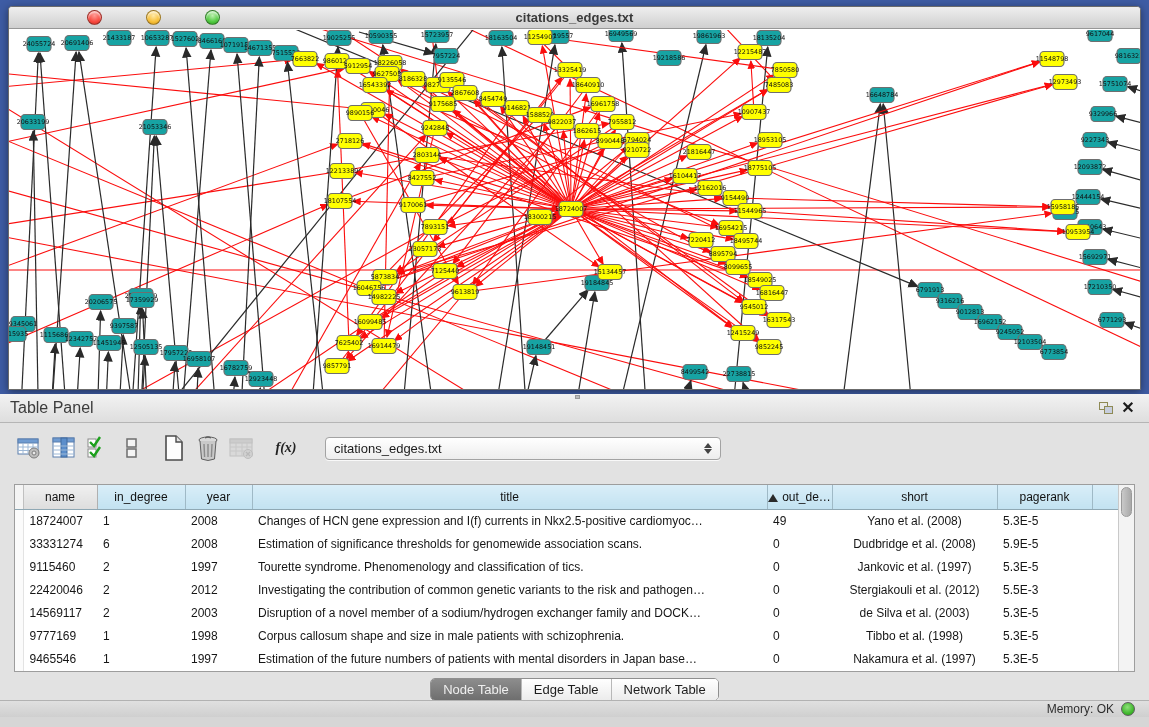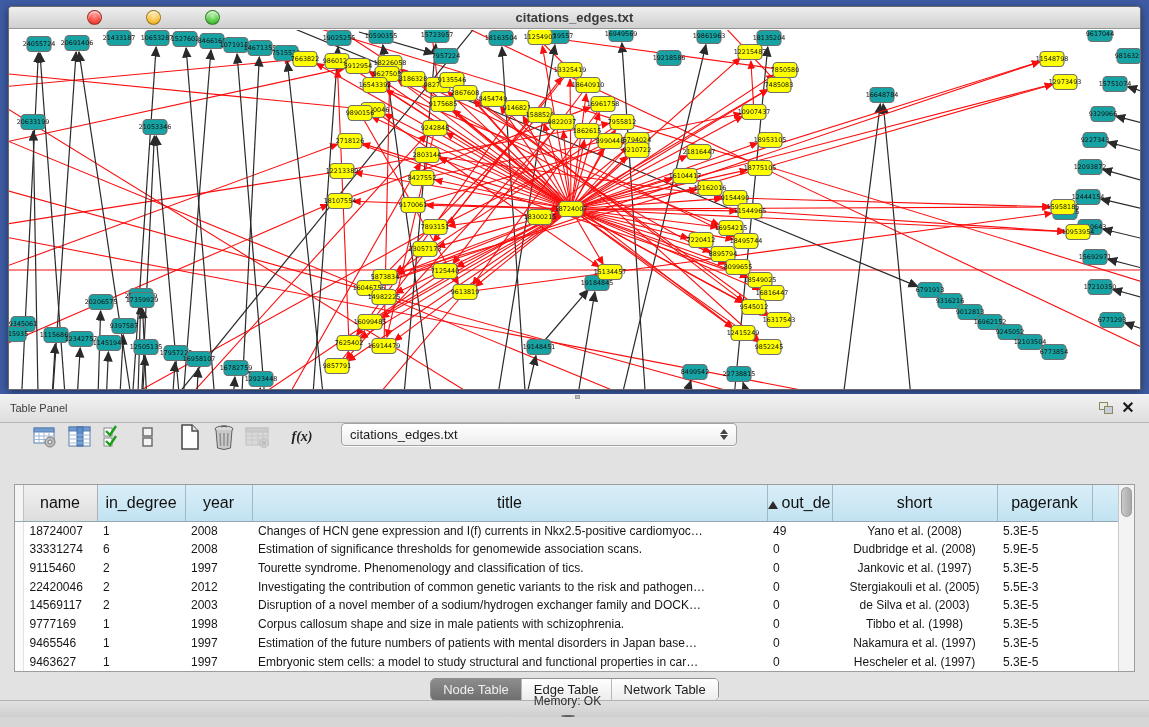"Table Panel" .panel-header .ph-title { font-size: 11px -> 16px }
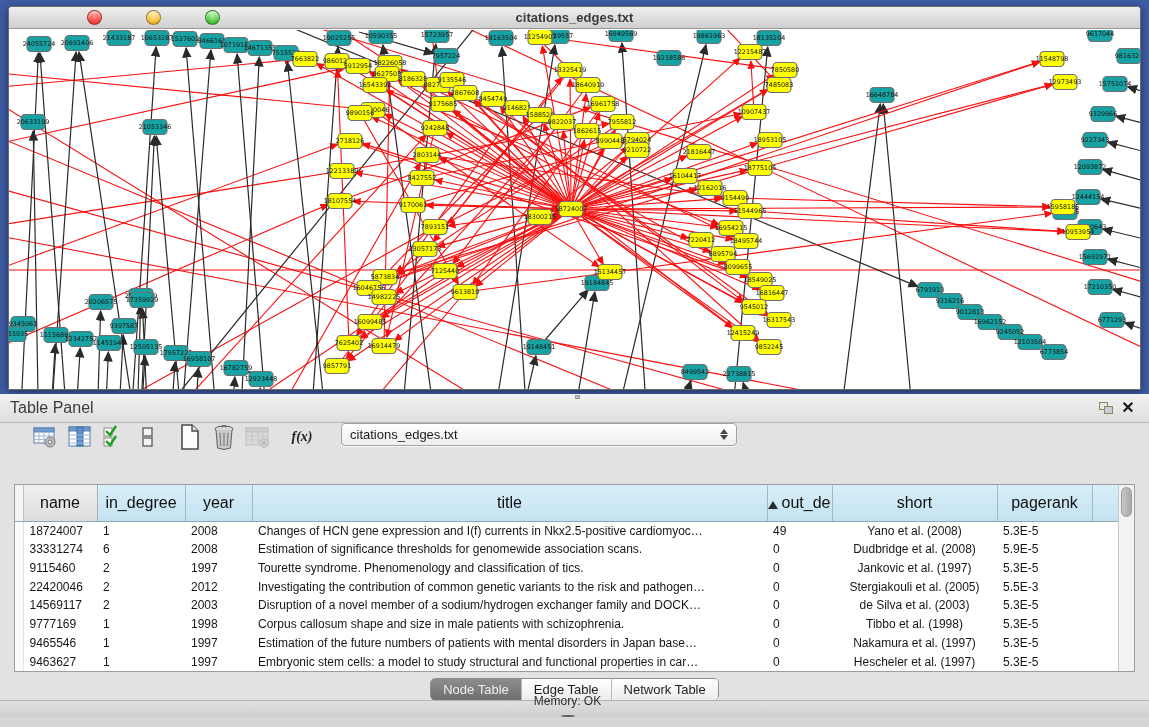"f(x)" .toolbar { align-items: flex-start -> center; padding-left: 31px -> 15px }
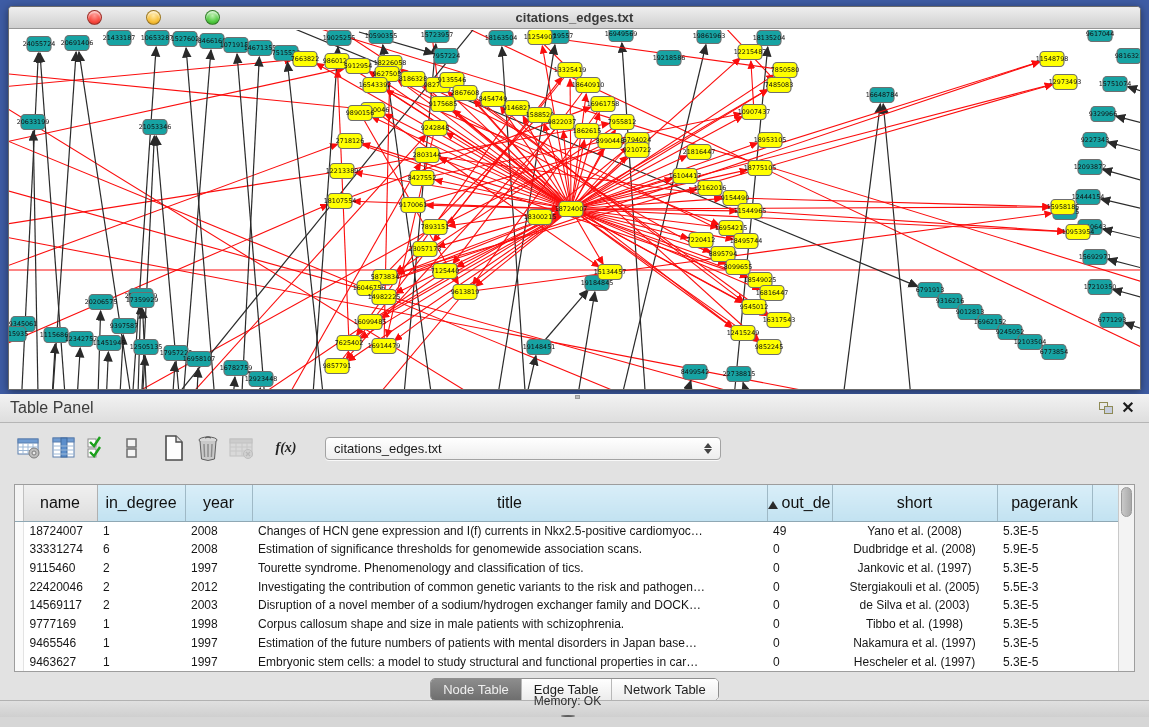"name" table.data th { font-size: 16px -> 12px; height: 36px -> 24px }
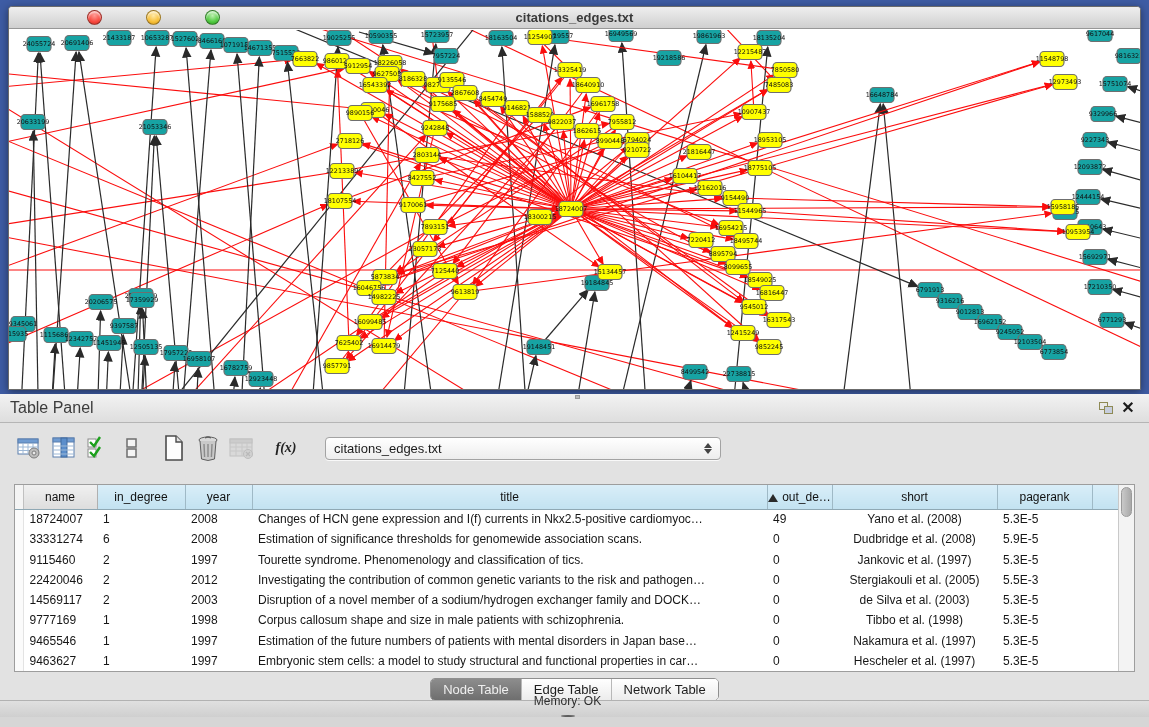"Stergiakouli et al. (2005)" td.c { text: 2005 -> 2012 }
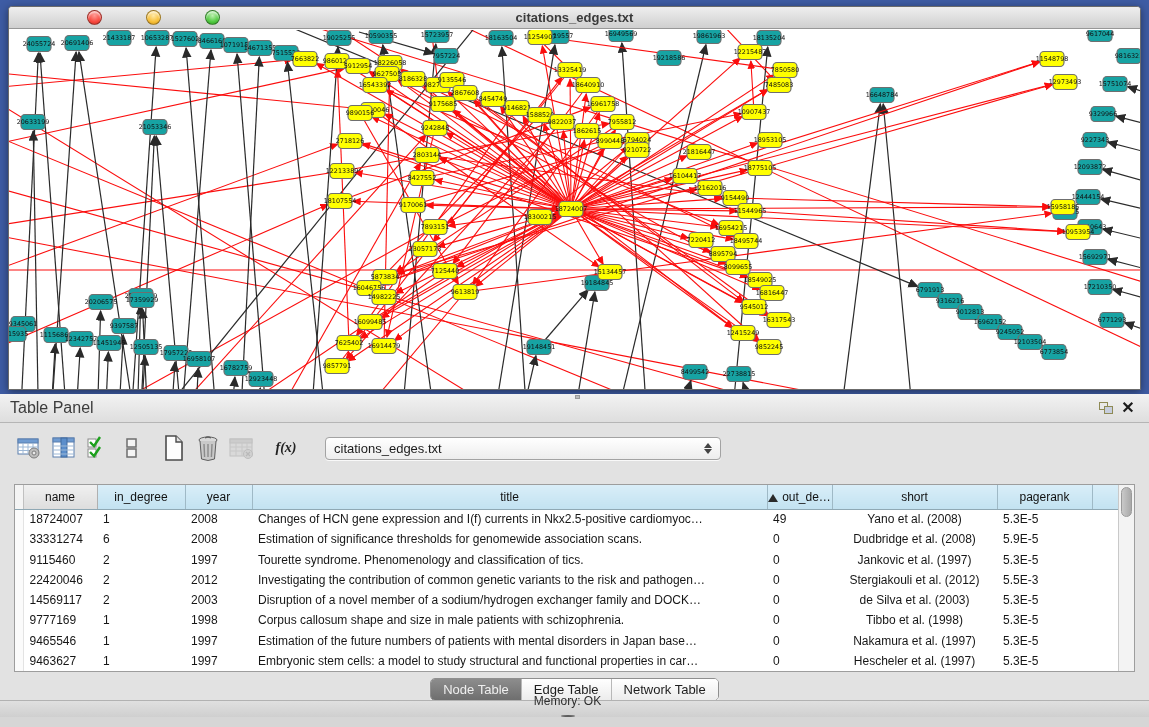"9463627" tr { html: <tr> <td></td> <td>9463627</td> <td>1</td> <td>1997</td> <td>Embryonic stem cells: a model to study structural and functional properties in car…</td> <td>0</td> <td>Hescheler et al. (1997)</td> <td>5.3E-5</td> <td></td> </tr> -> none }
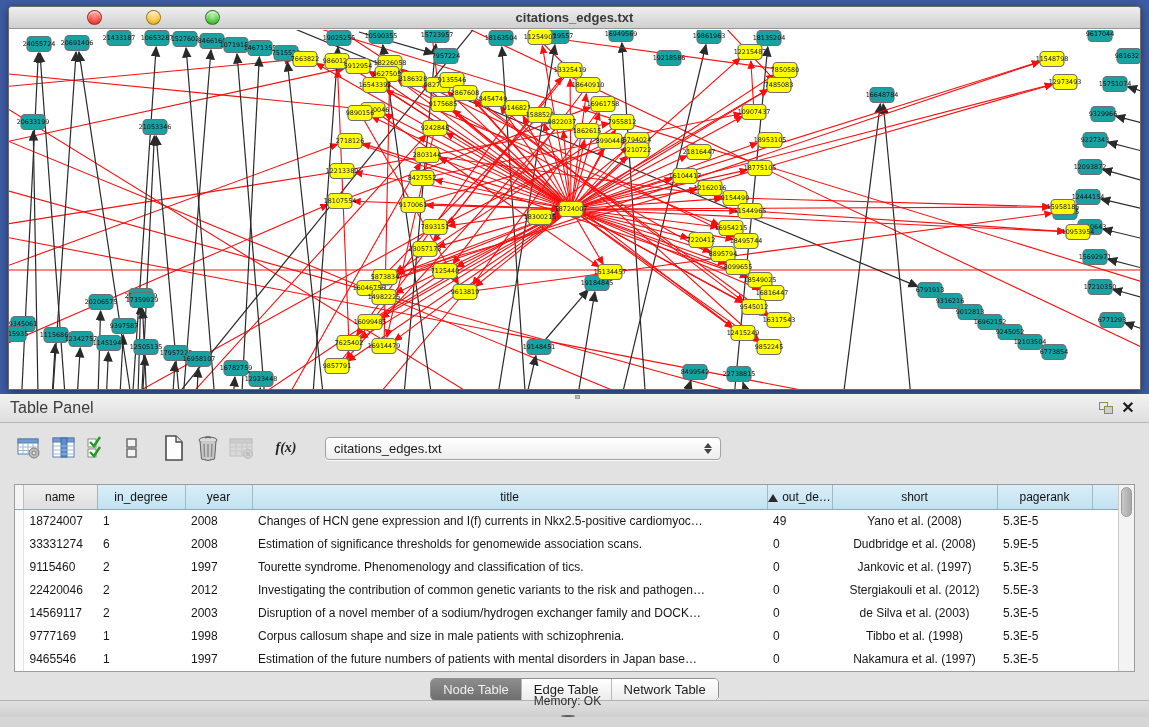"Memory: OK" .statusbar { flex-direction: column -> none }
